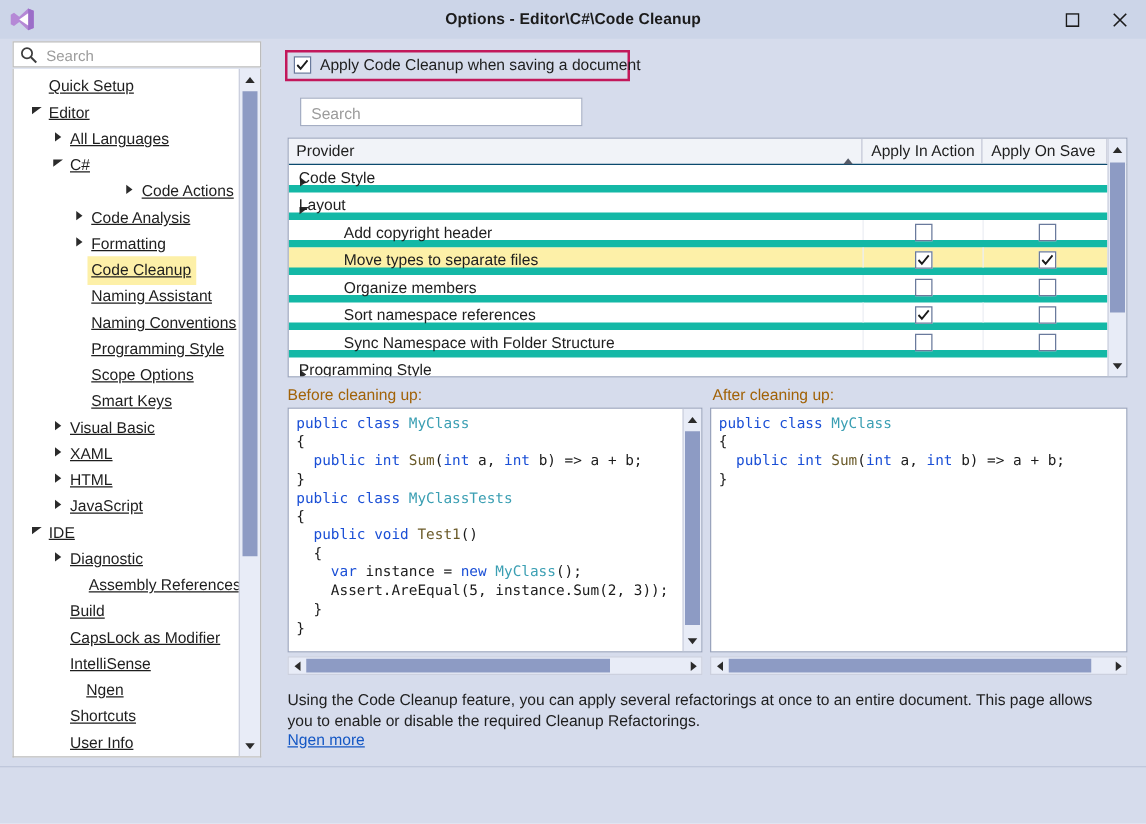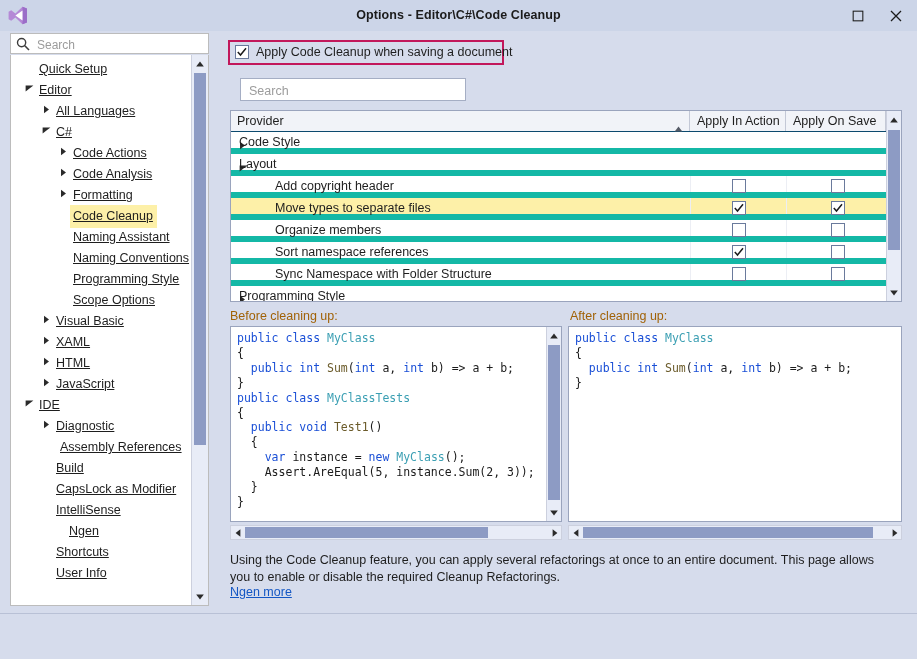"Code Actions" div.tree-item { text-align: none -> right }
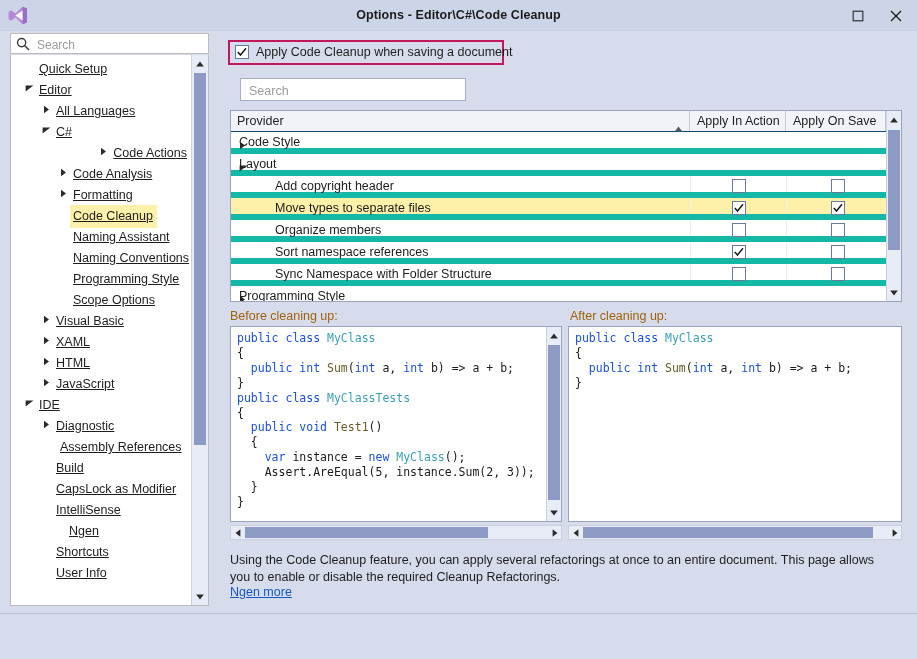"Smart Keys" div.tree-item { html: none -> <div><span></span><span>Smart Keys</span></div> }
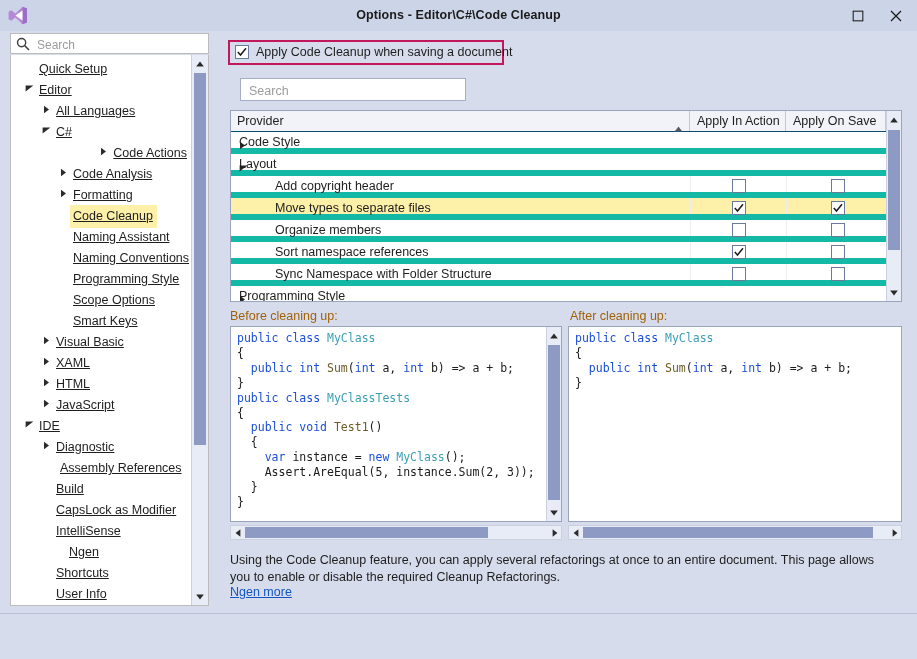"Assembly References" div.tree-item { padding-left: 33px -> 44px }
